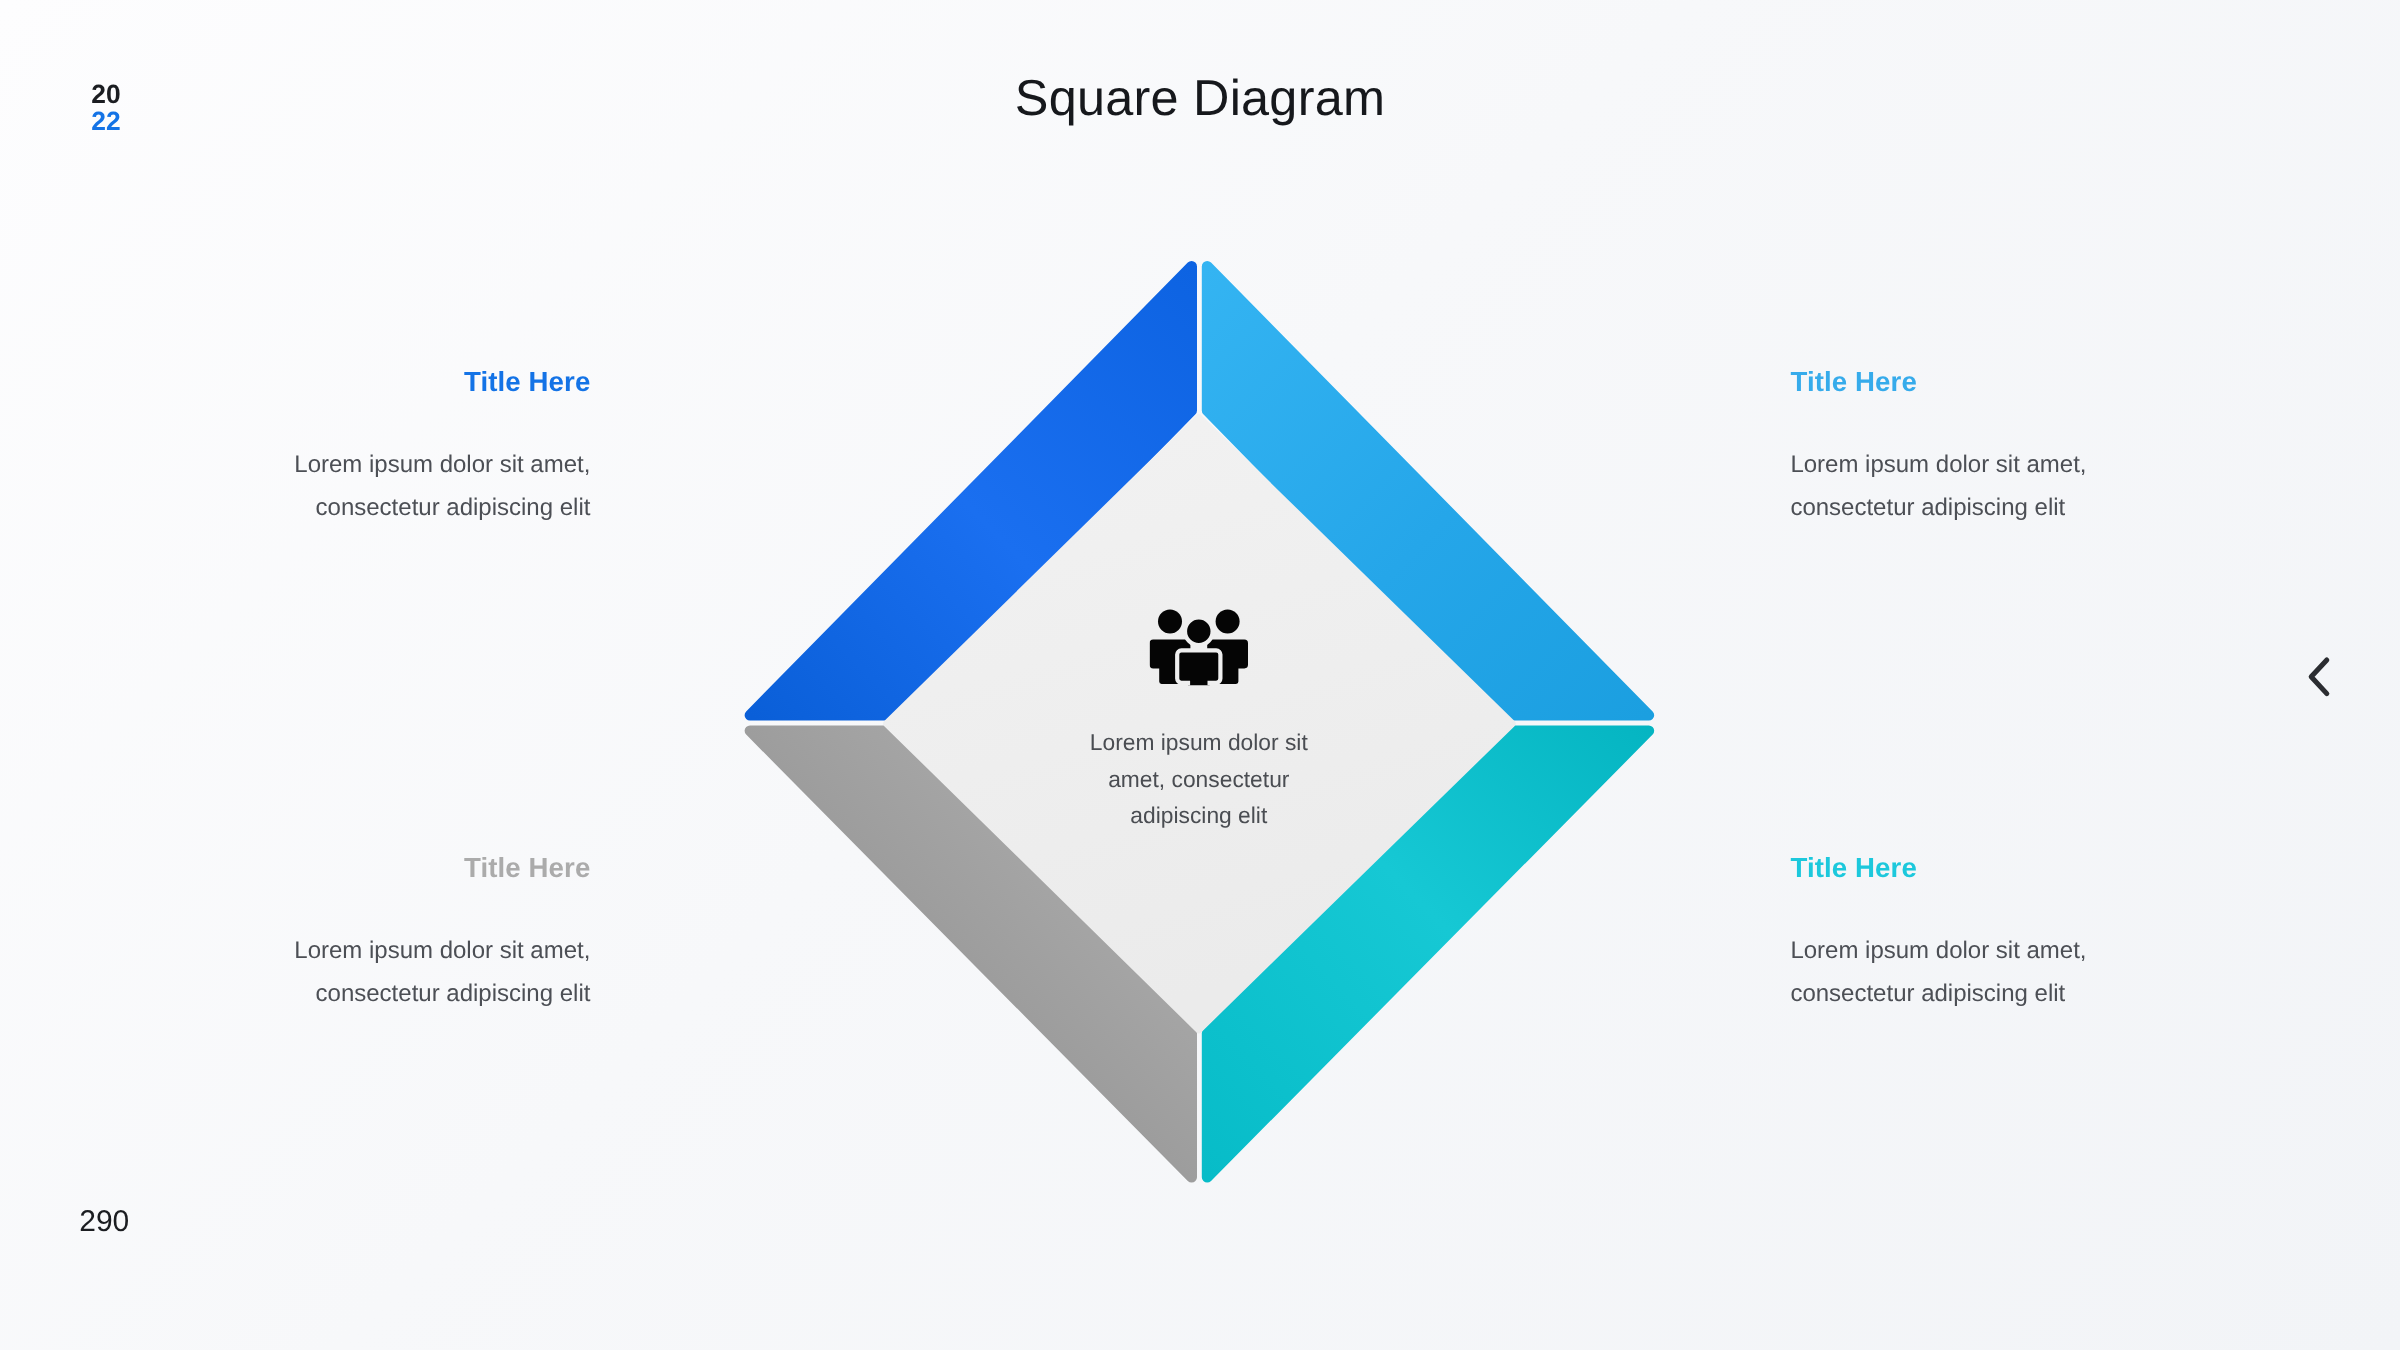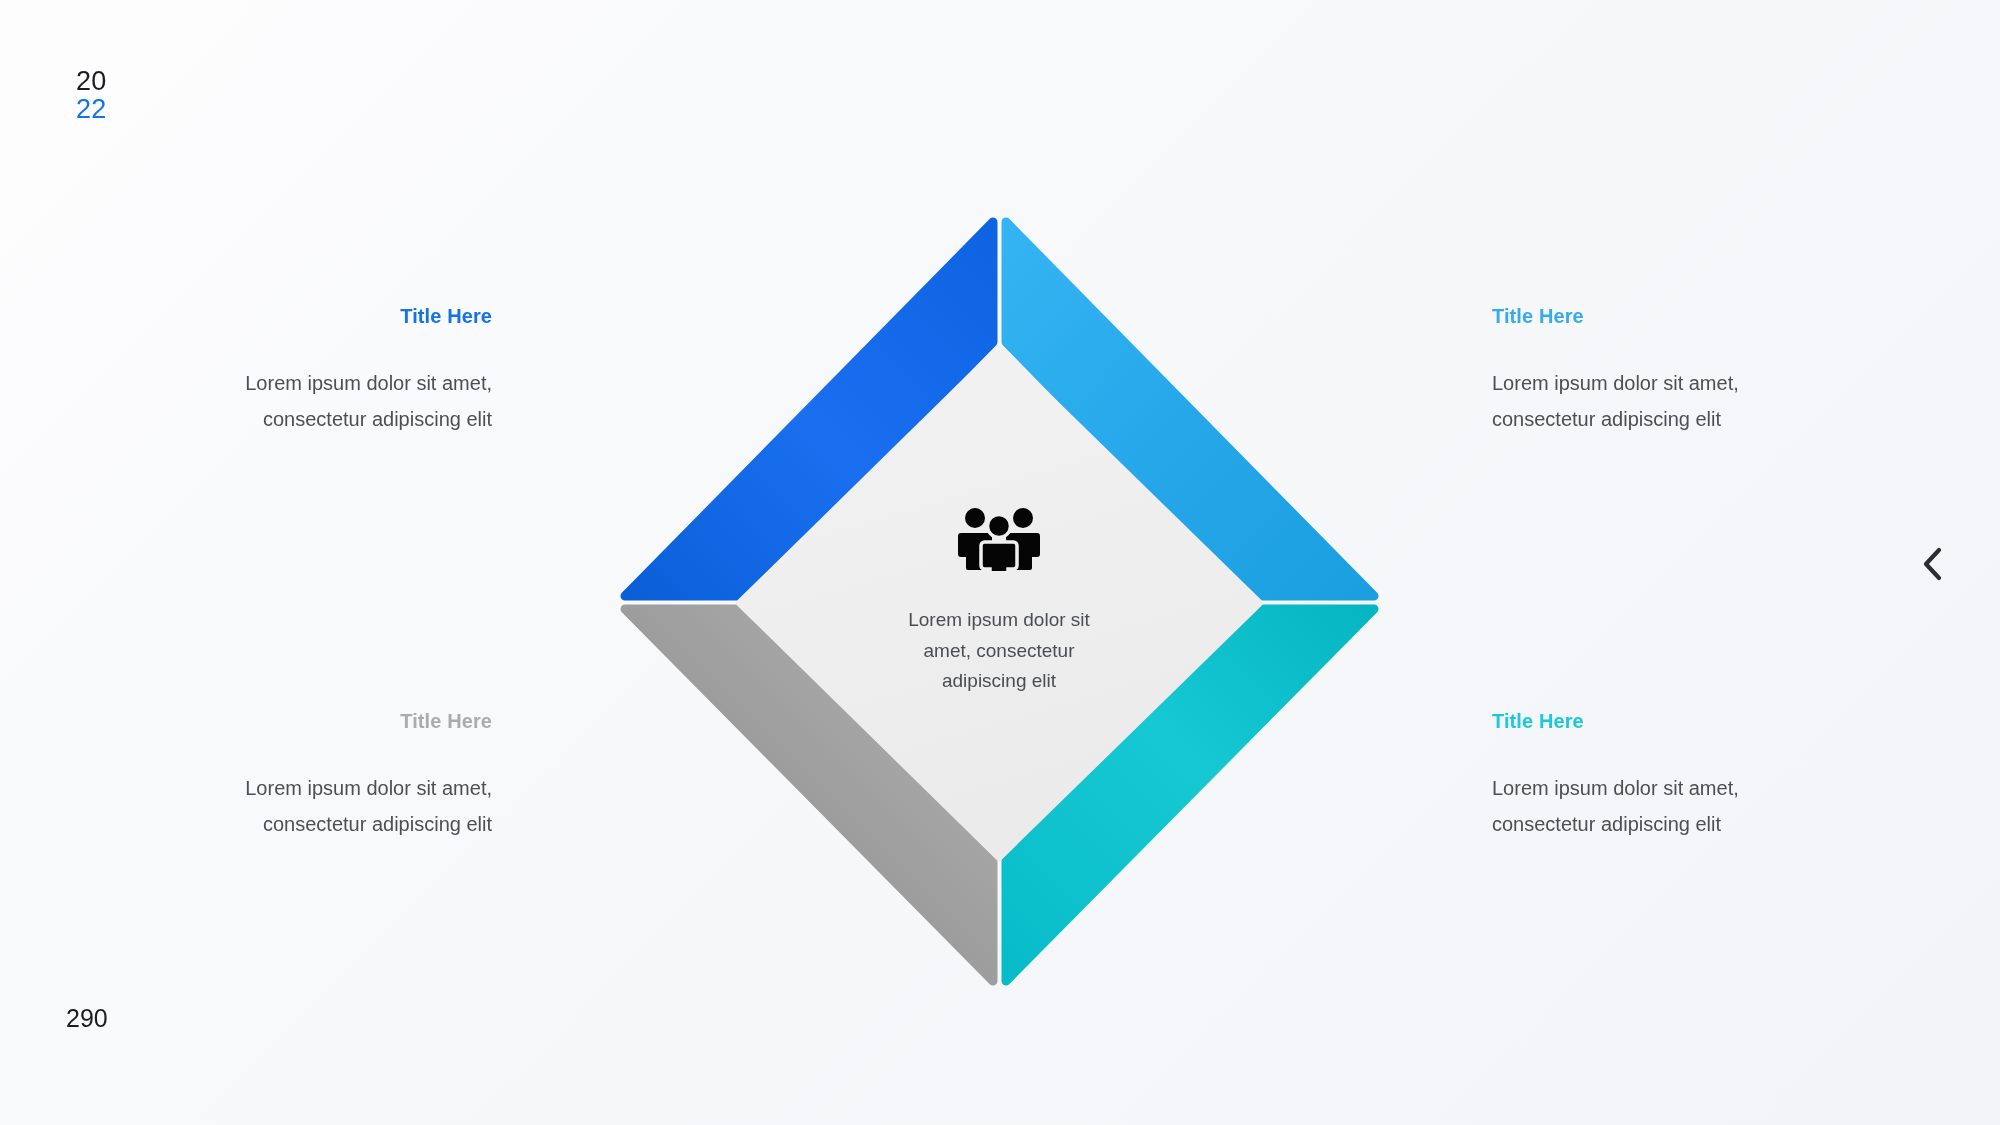"20" .year { font-size: 27px -> 22px; font-weight: 400 -> 700 }
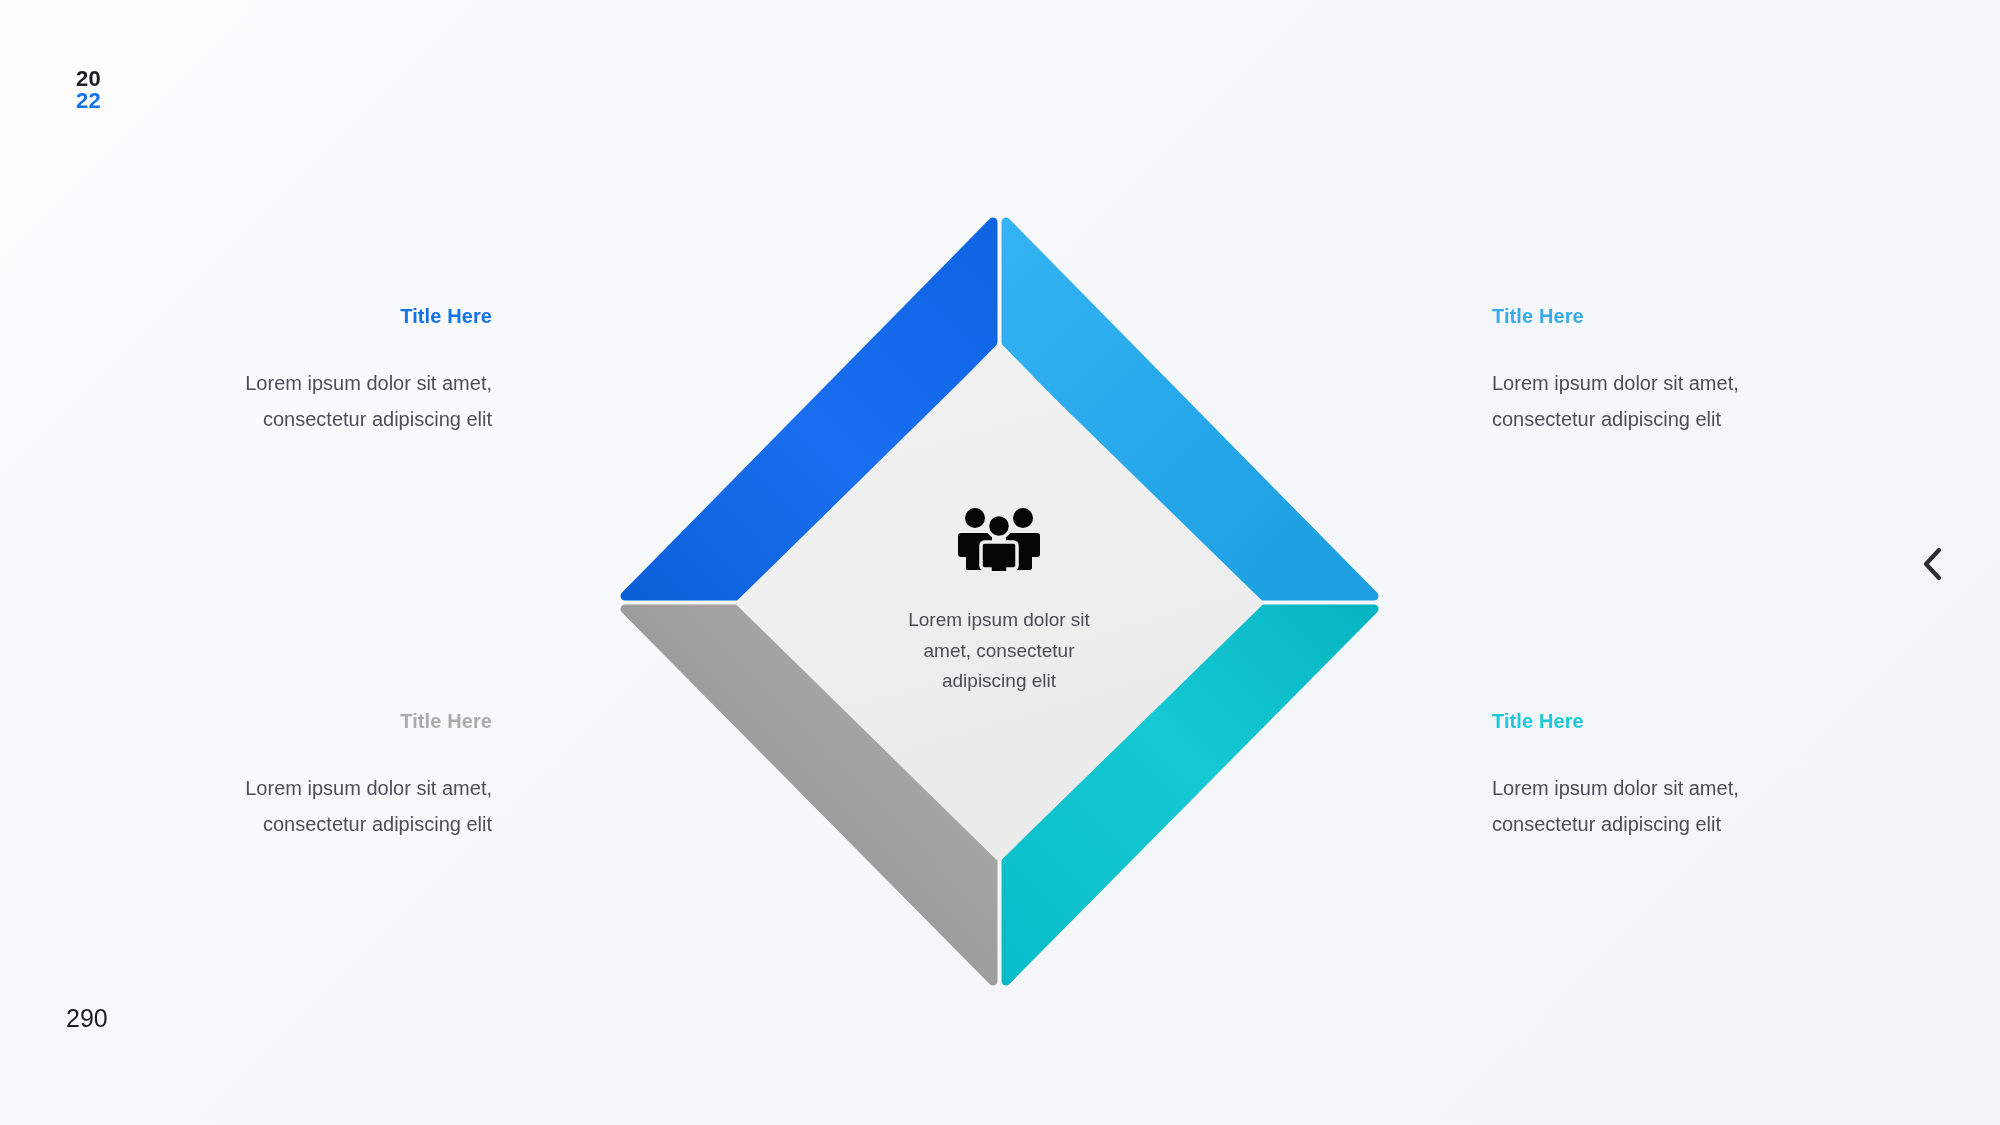"Square Diagram" div.slide-title { html: none -> <div>Square Diagram</div> }
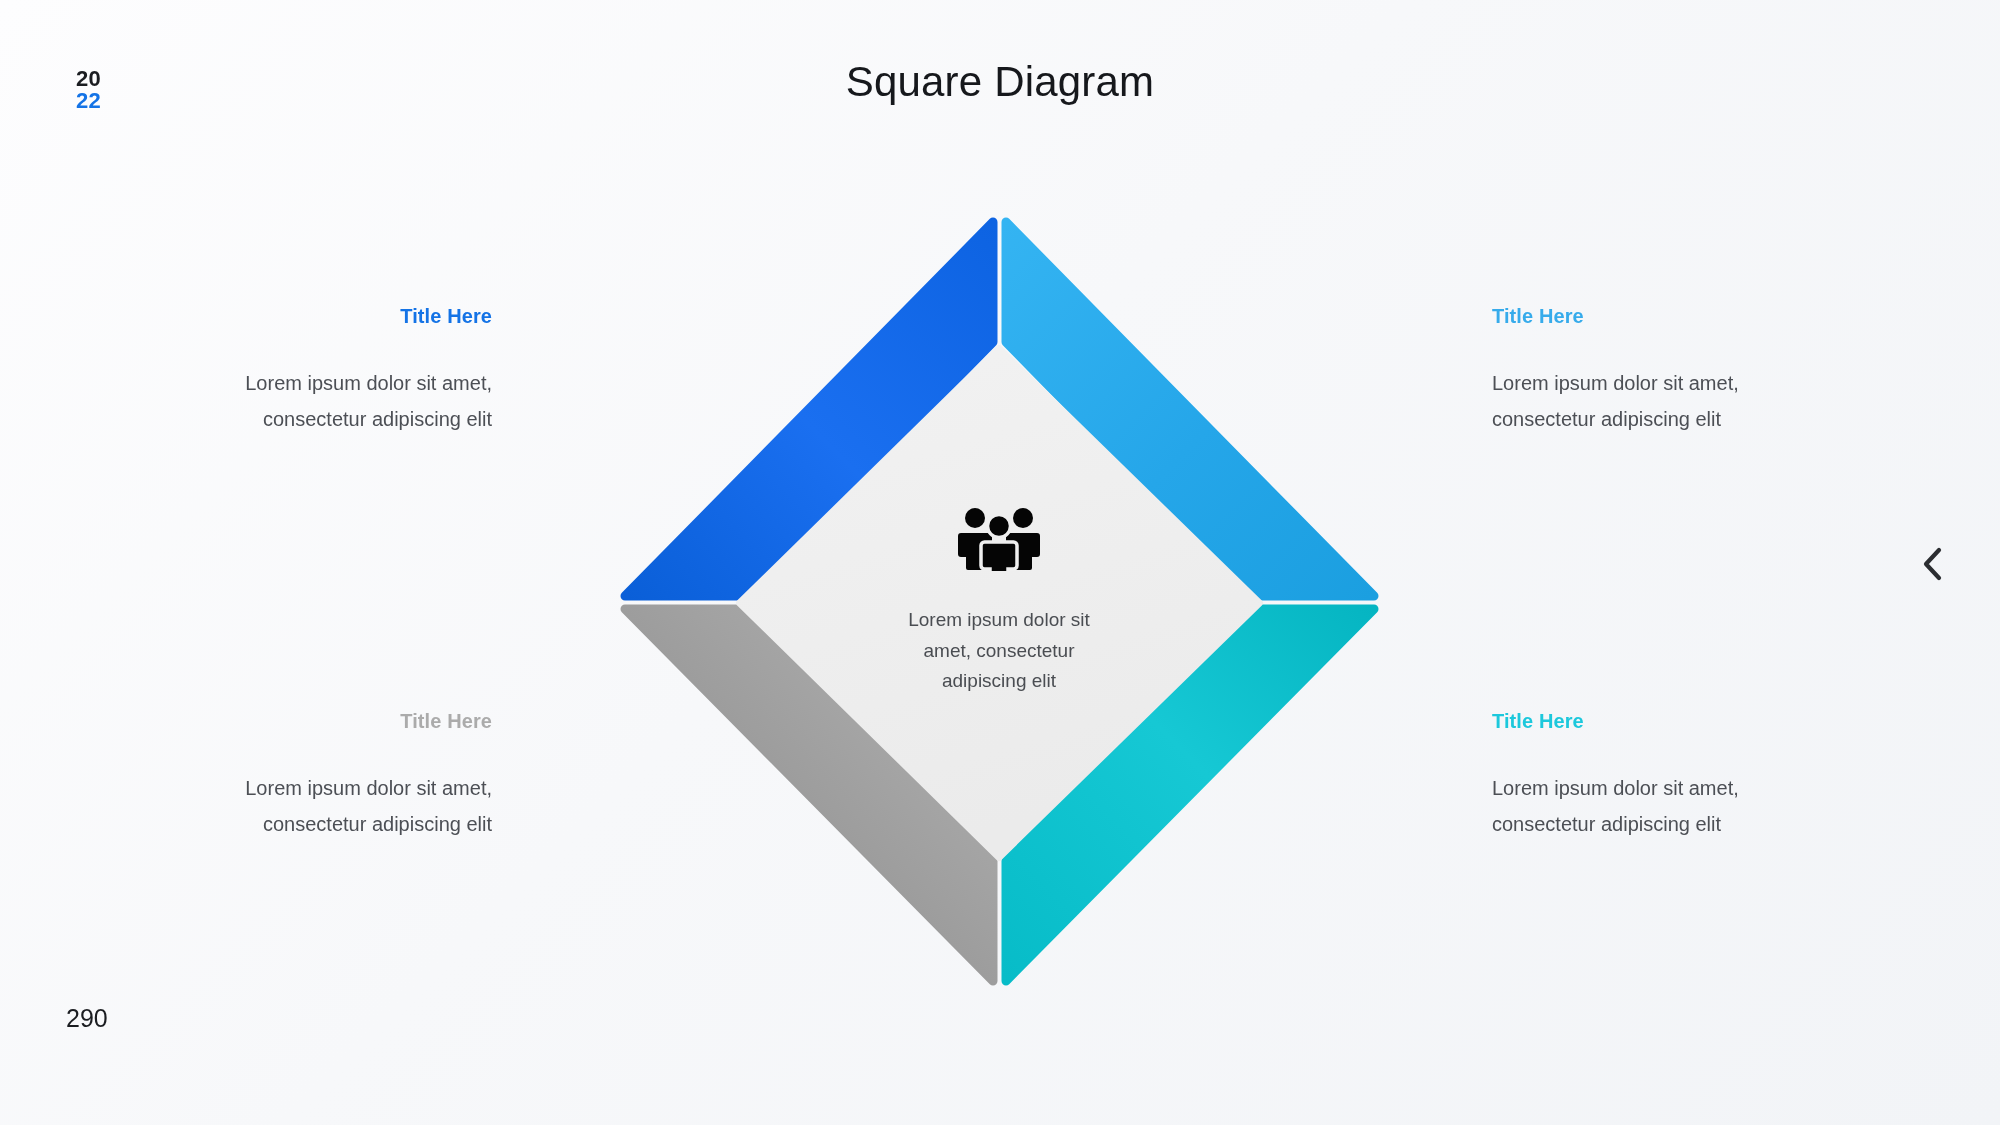"Title Here" .block .b-title { font-size: 20px -> 23px }
